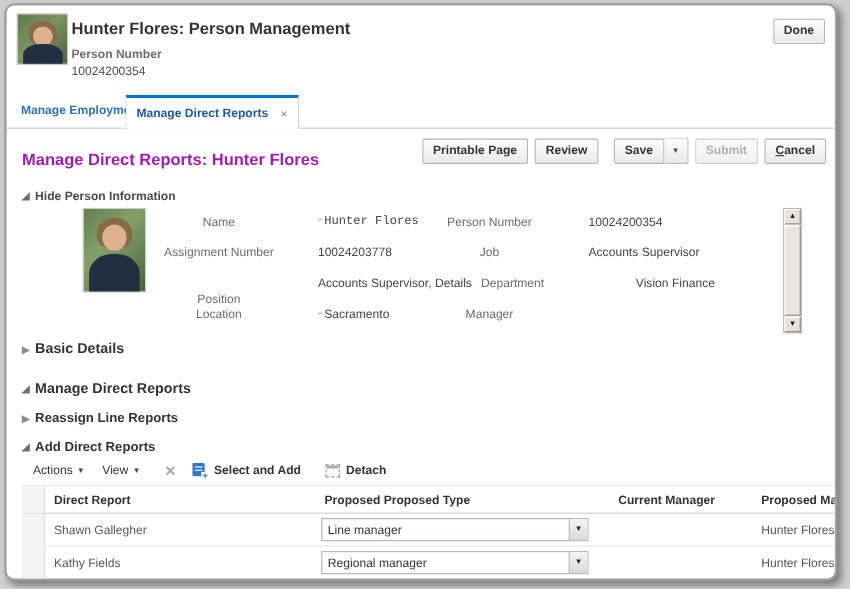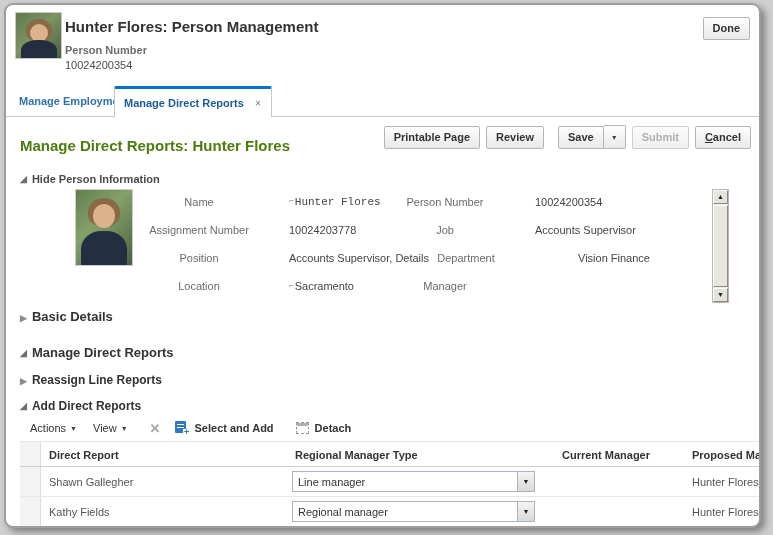"Manage Direct Reports: Hunter Flores" .page-title { color: #4d7c0f -> #a21caf }
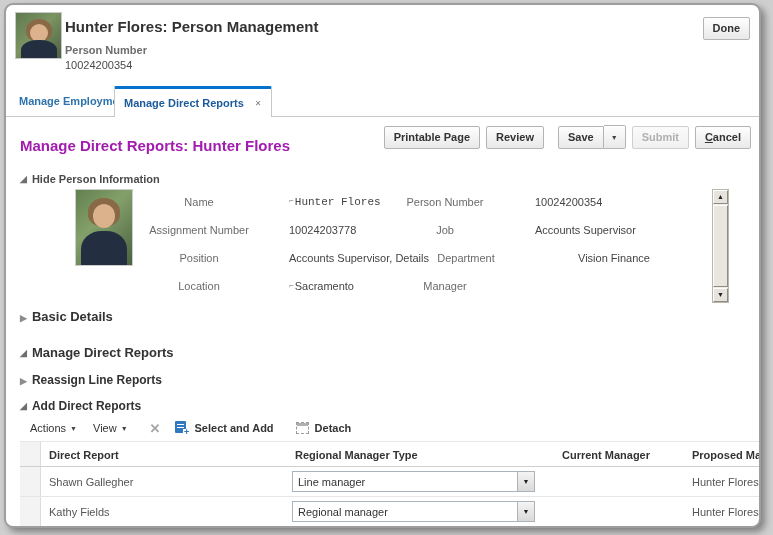"Position" div.fld-label { top: 247px -> 261px }
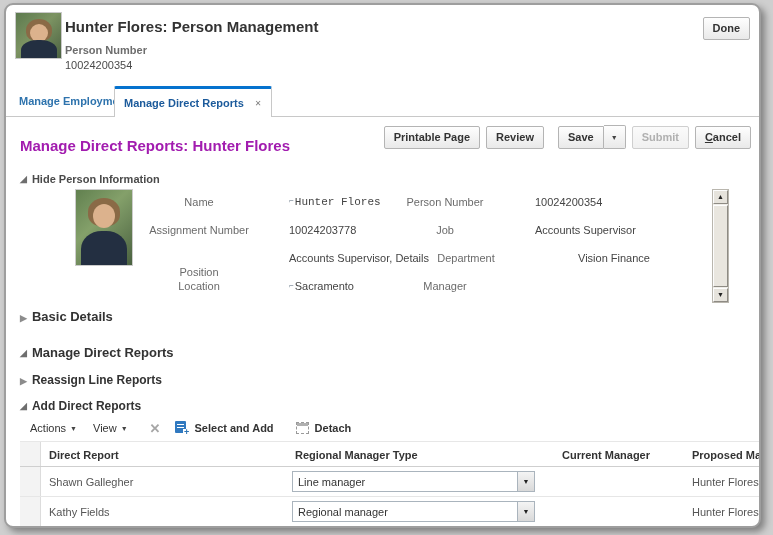"Regional Manager Type" div.hcell { text: Regional Manager -> Proposed Proposed }
